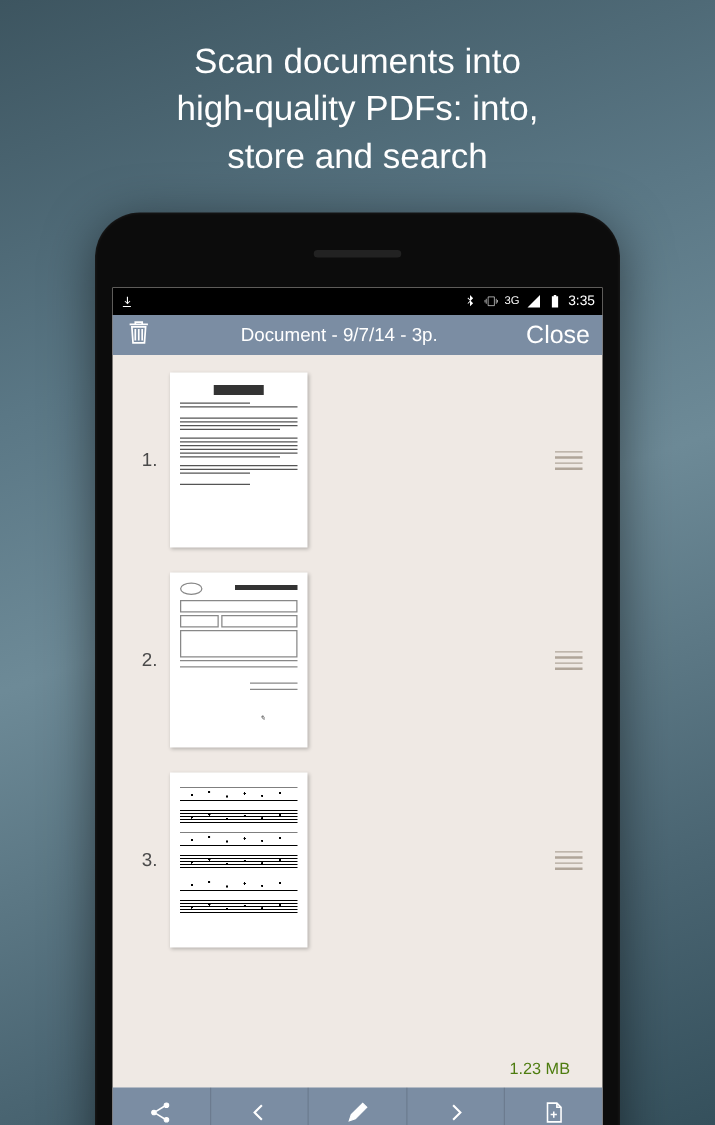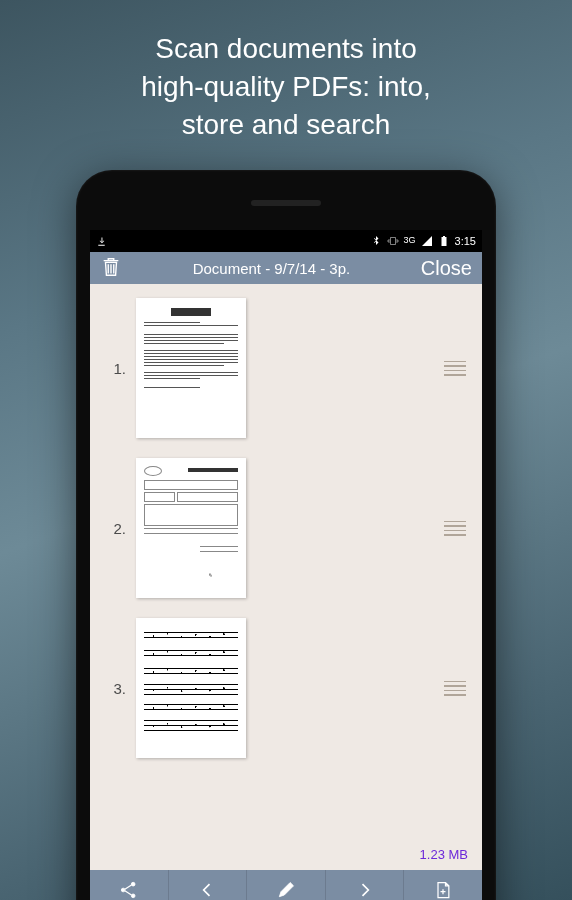"3:15" span { text: 3:15 -> 3:35 }
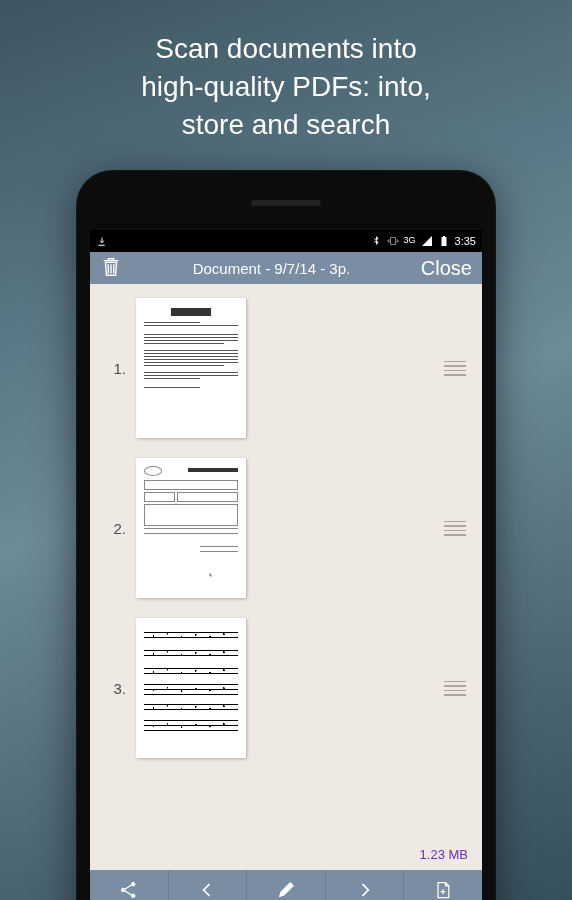"1.23 MB" .file-size { color: #6d28d9 -> #4d7c0f; right: 14px -> 26px }
